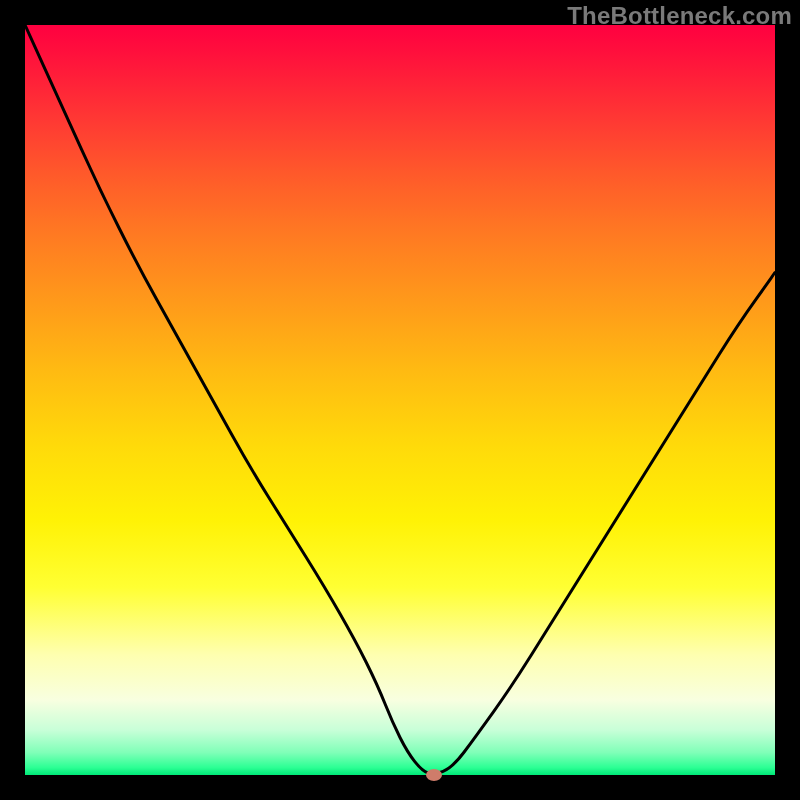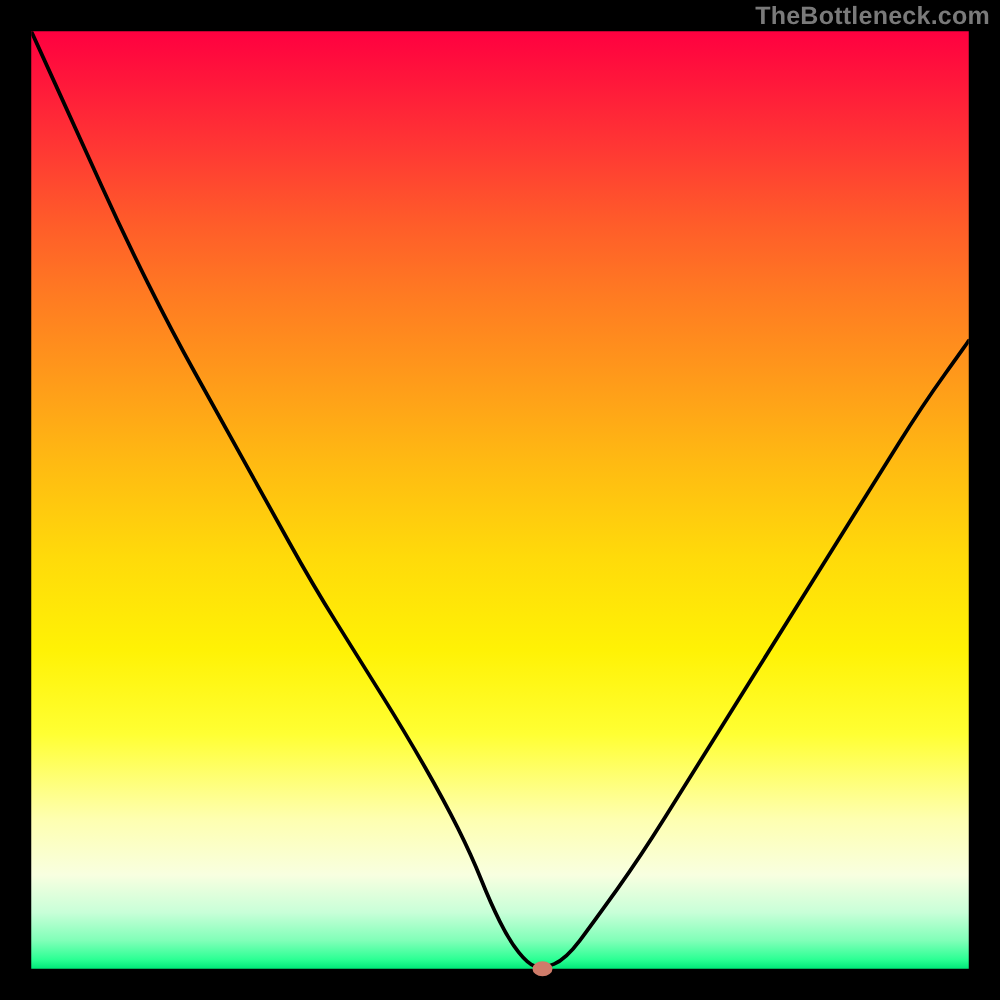"TheBottleneck.com" .attribution { font-size: 20px -> 24px }
